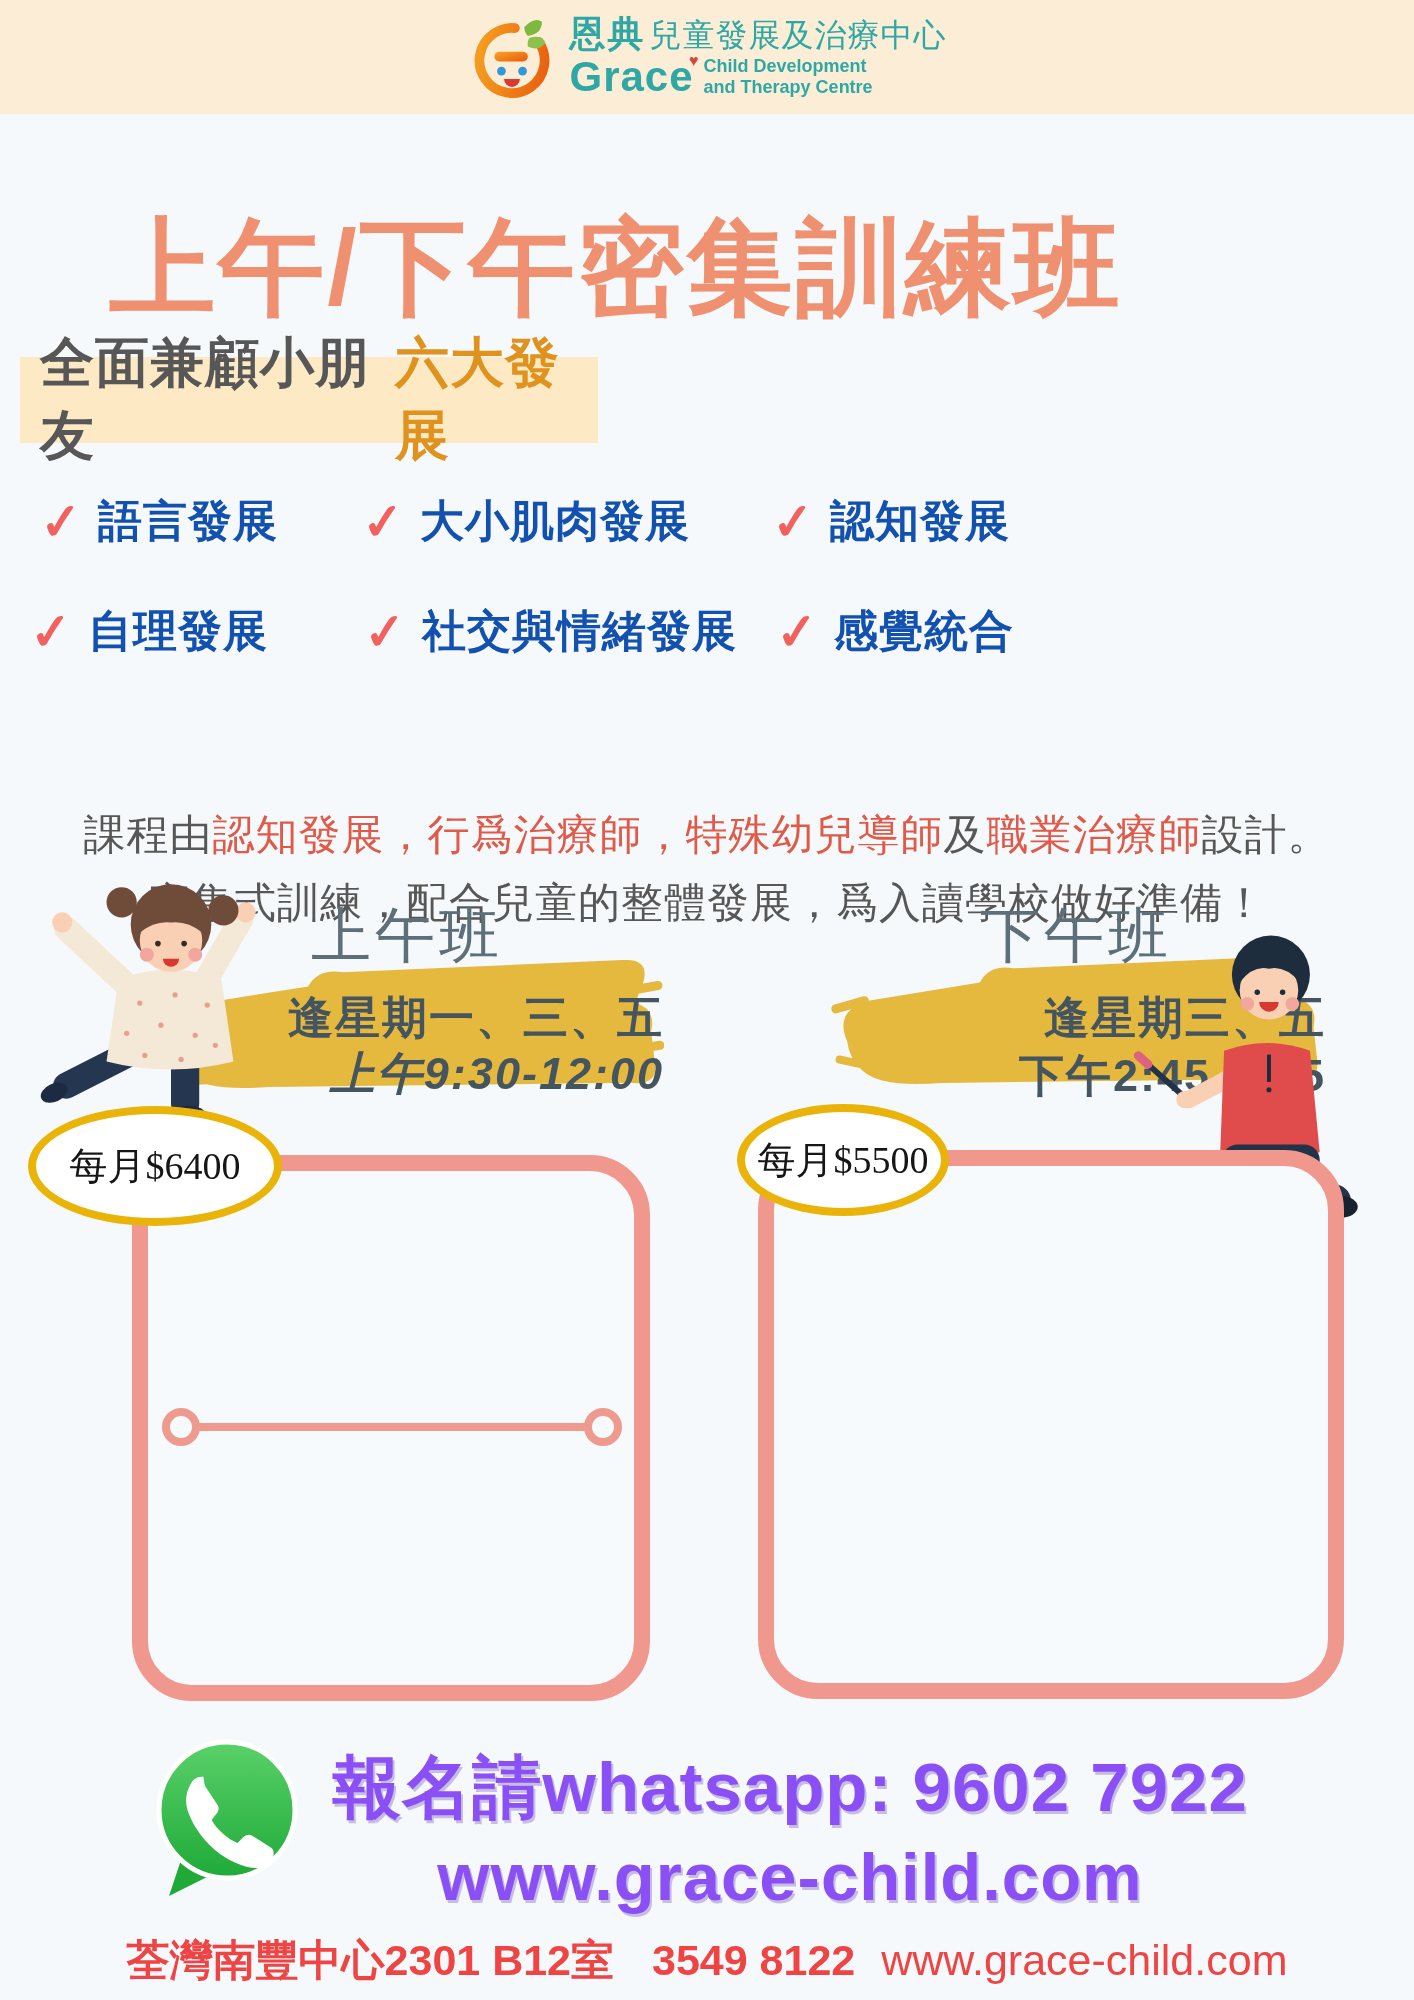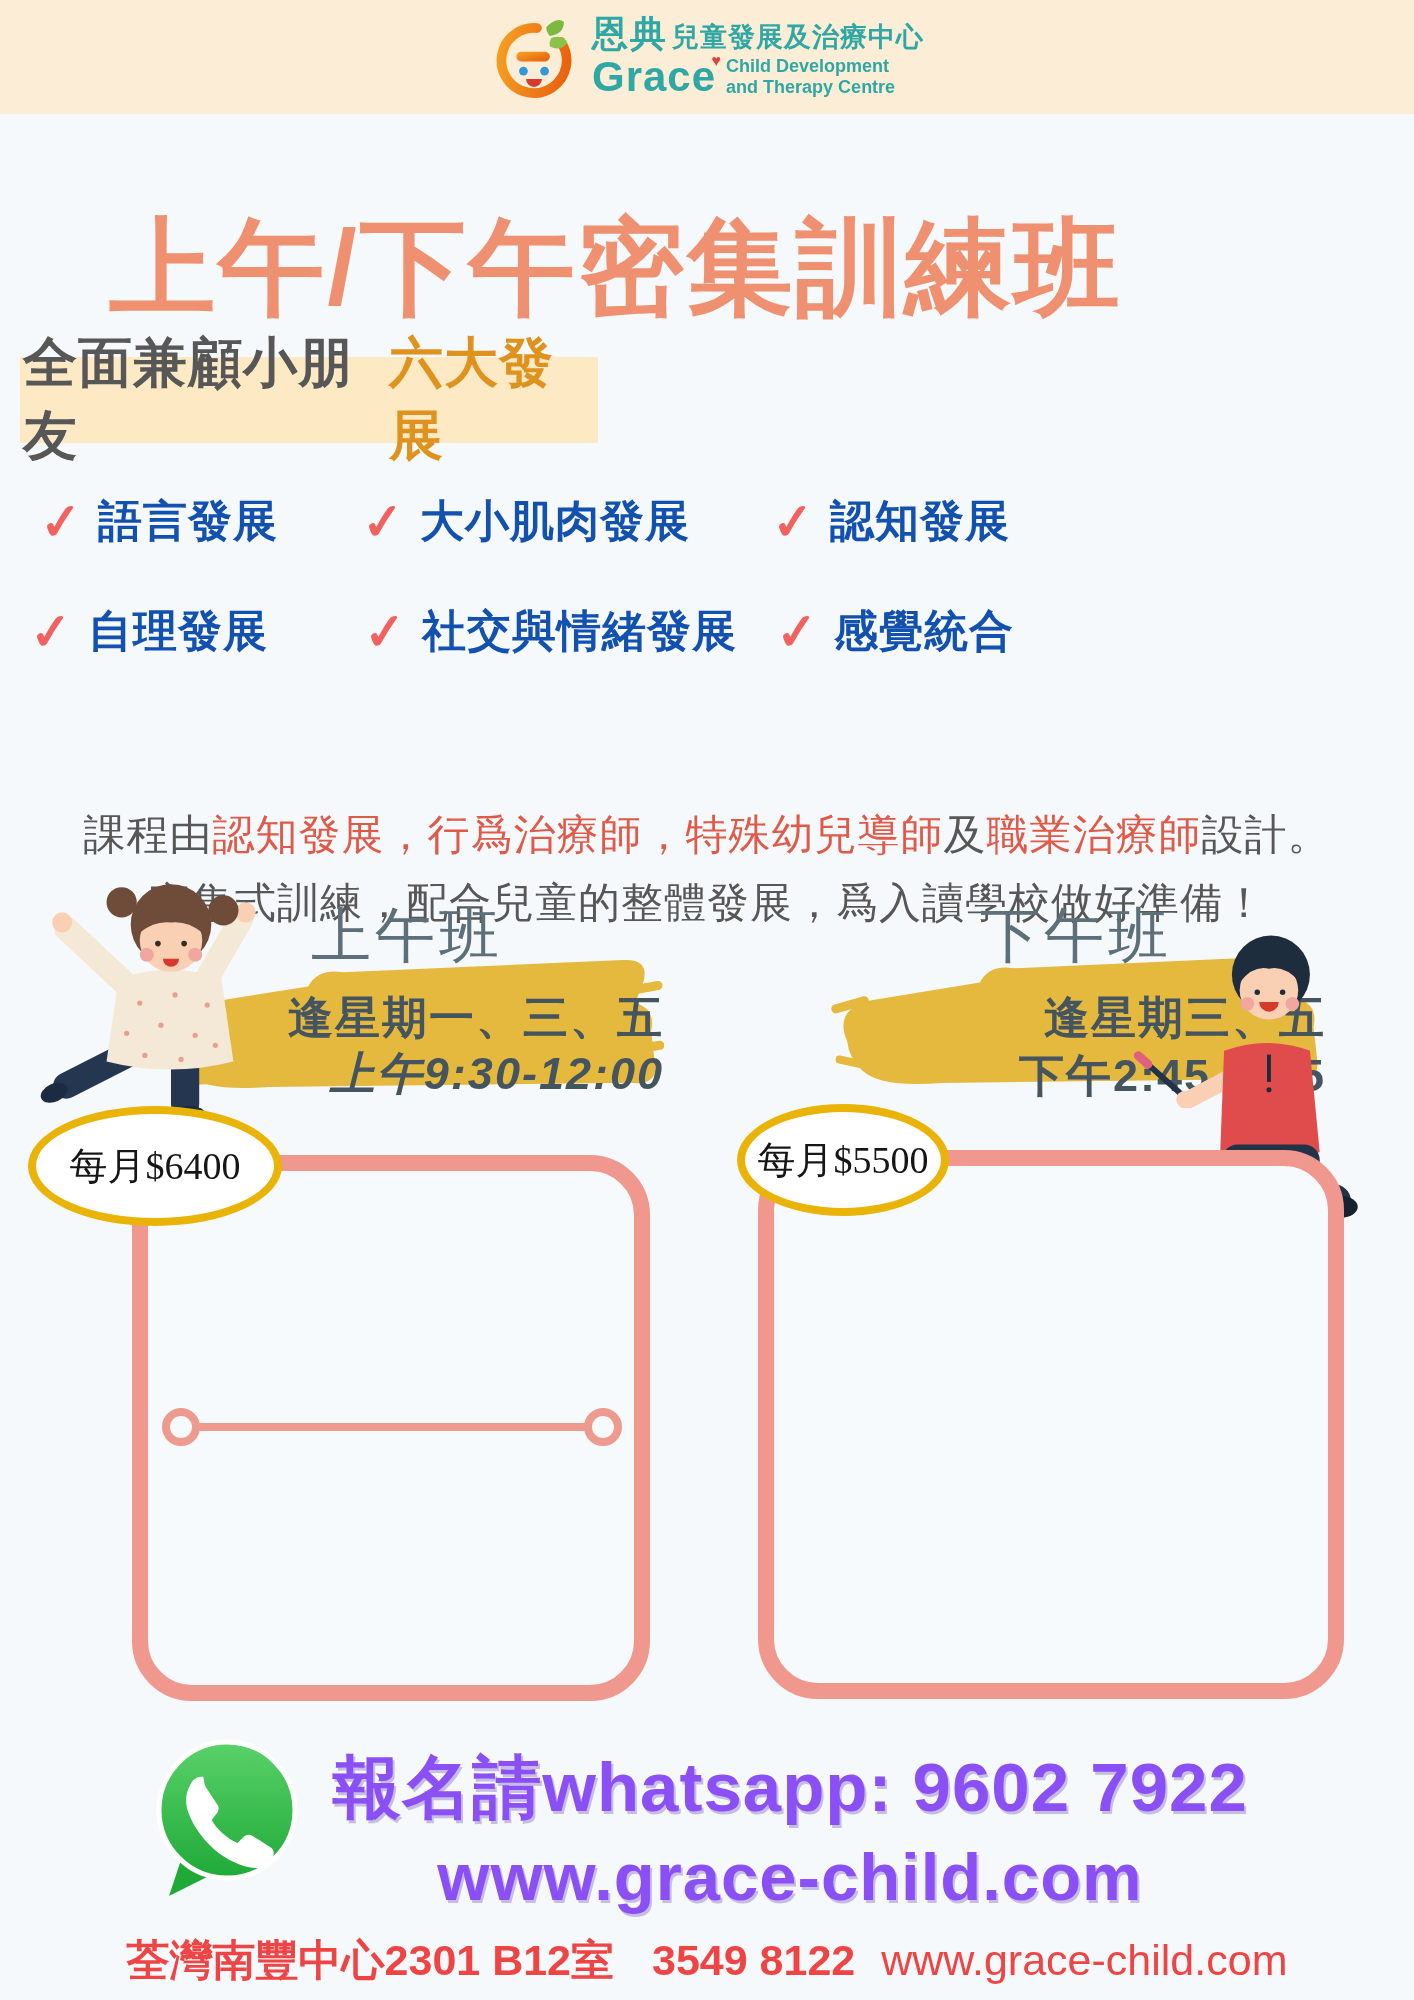"兒童發展及治療中心" .logo-zh-sub { font-size: 27px -> 32px; font-weight: 700 -> 400 }
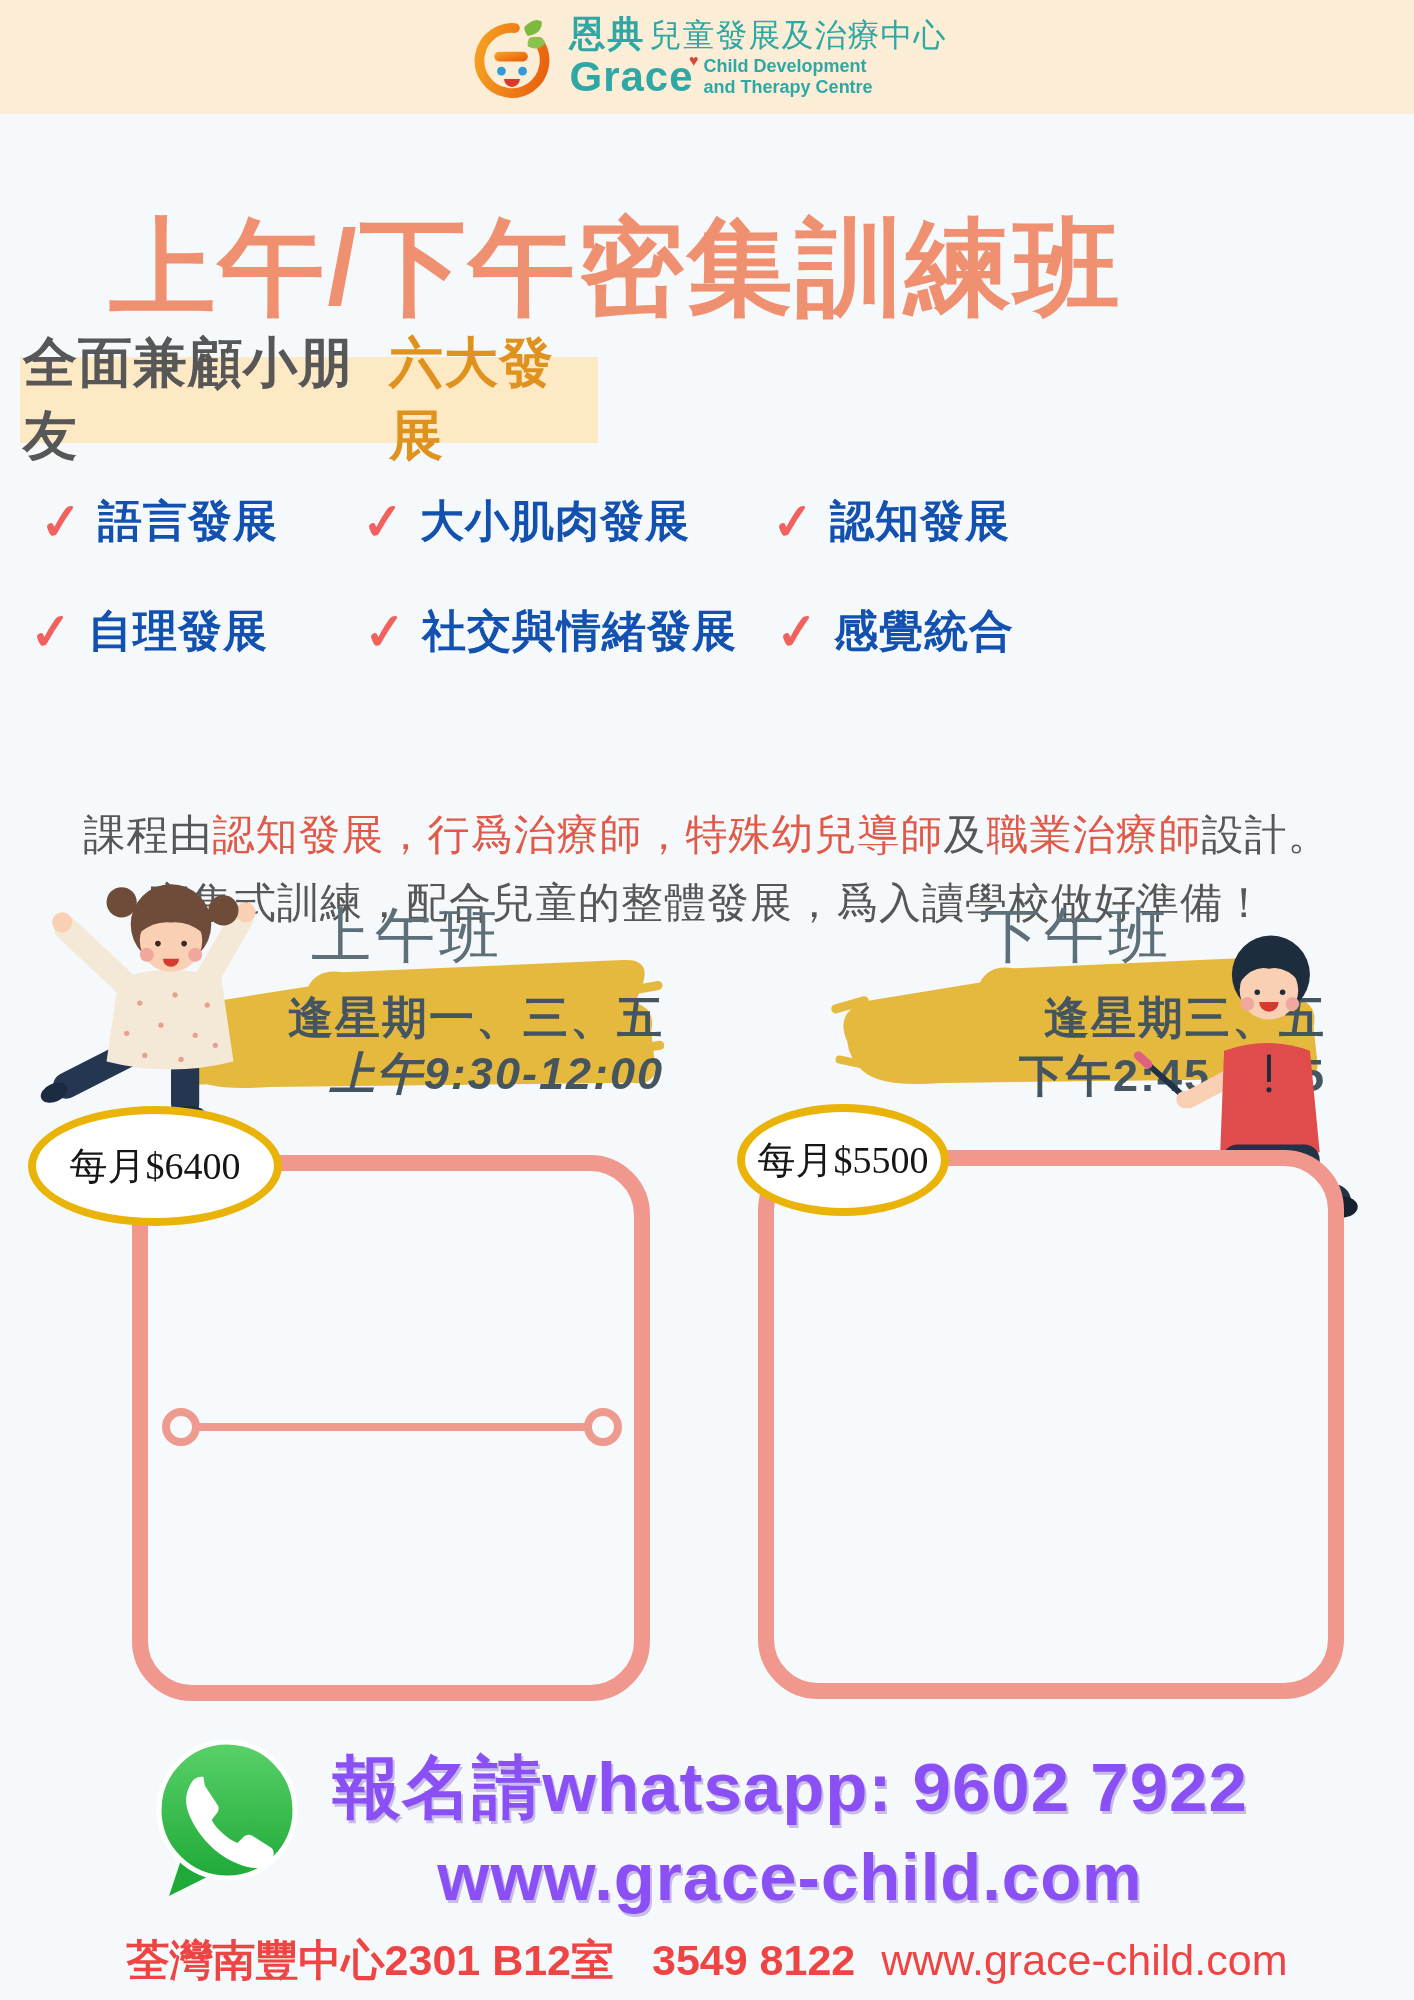"全面兼顧小朋友" .subtitle-band { padding-left: 3px -> 20px }
